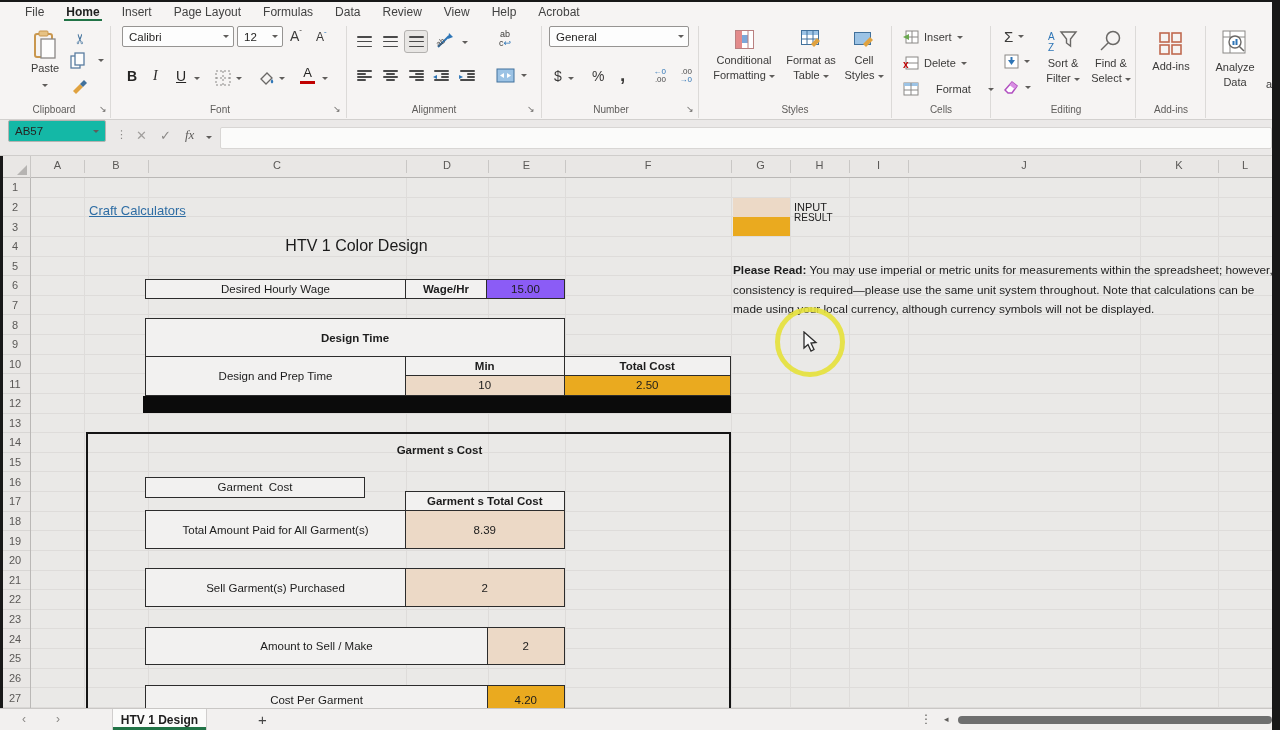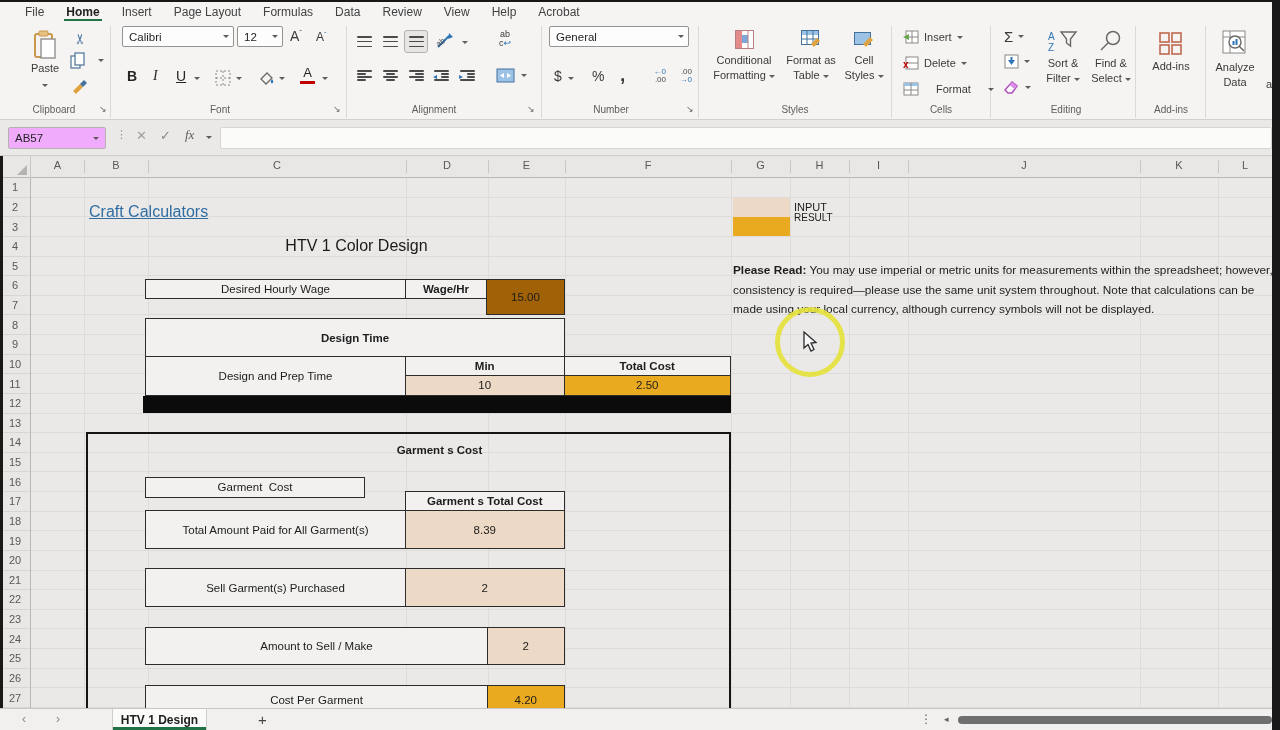"AB57" div { background: #f0abfc -> #14b8a6; top: 7px -> 0 }
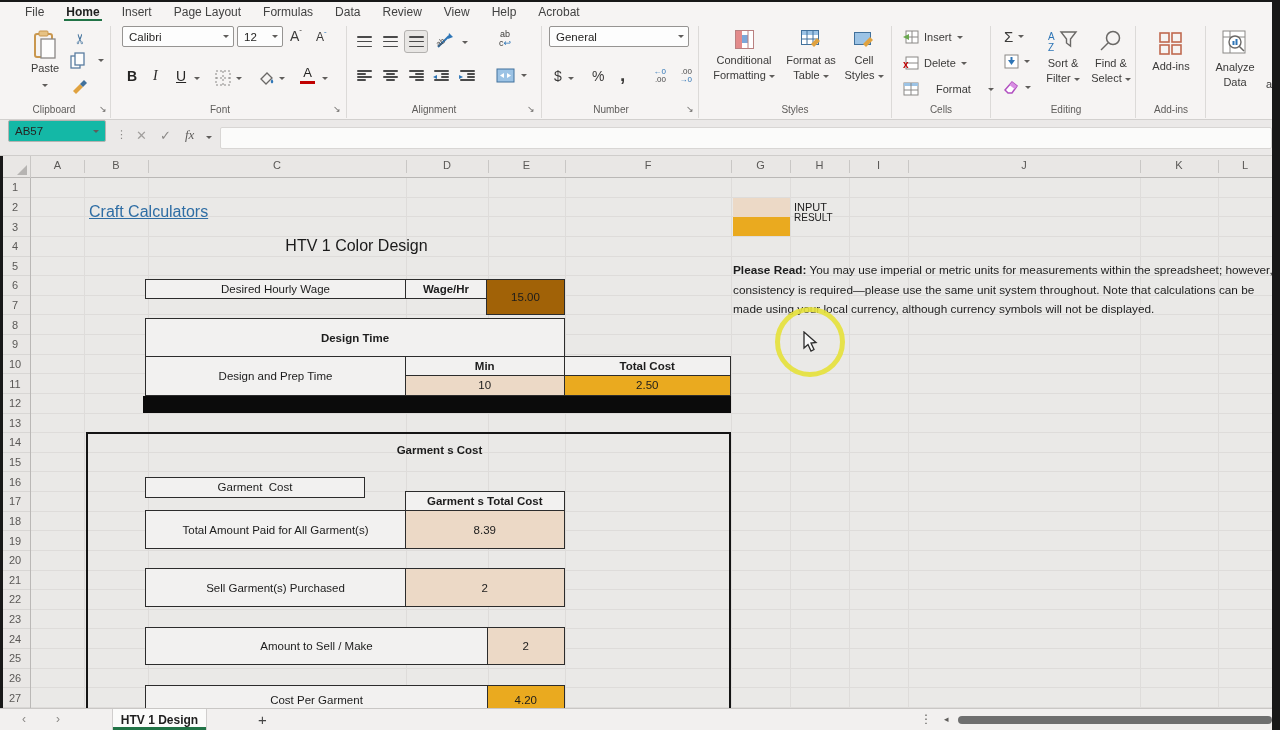"Craft Calculators" a.abs { font-size: 16px -> 13px }
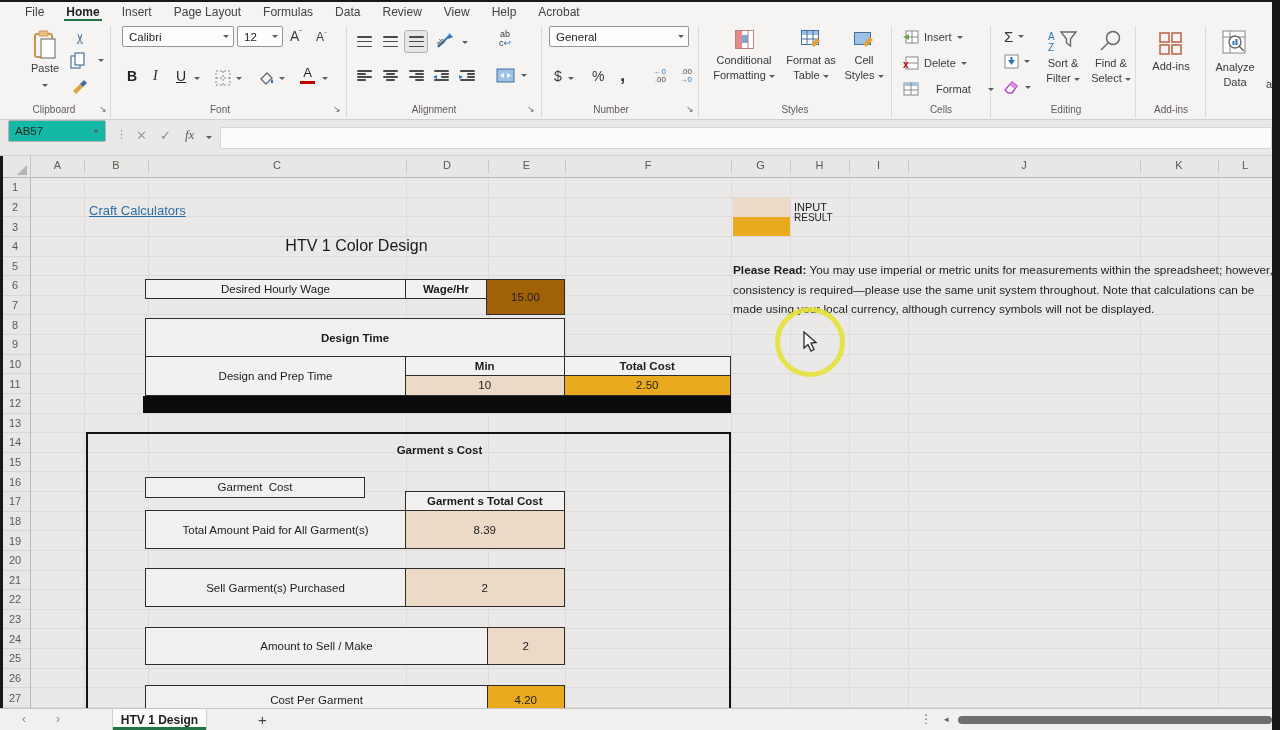"15.00" div.cellbox { background: #a16207 -> #8b5cf6; height: 36px -> 20px }
